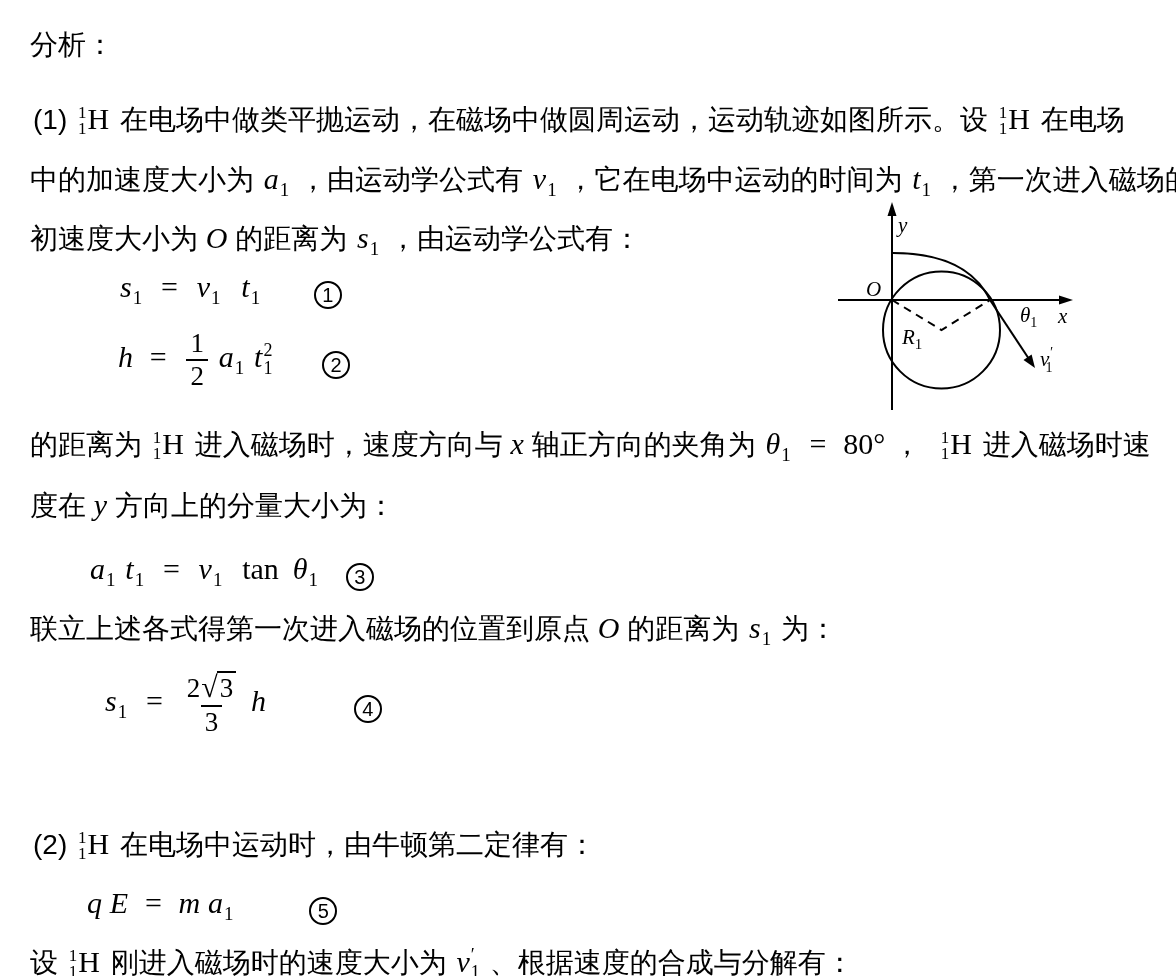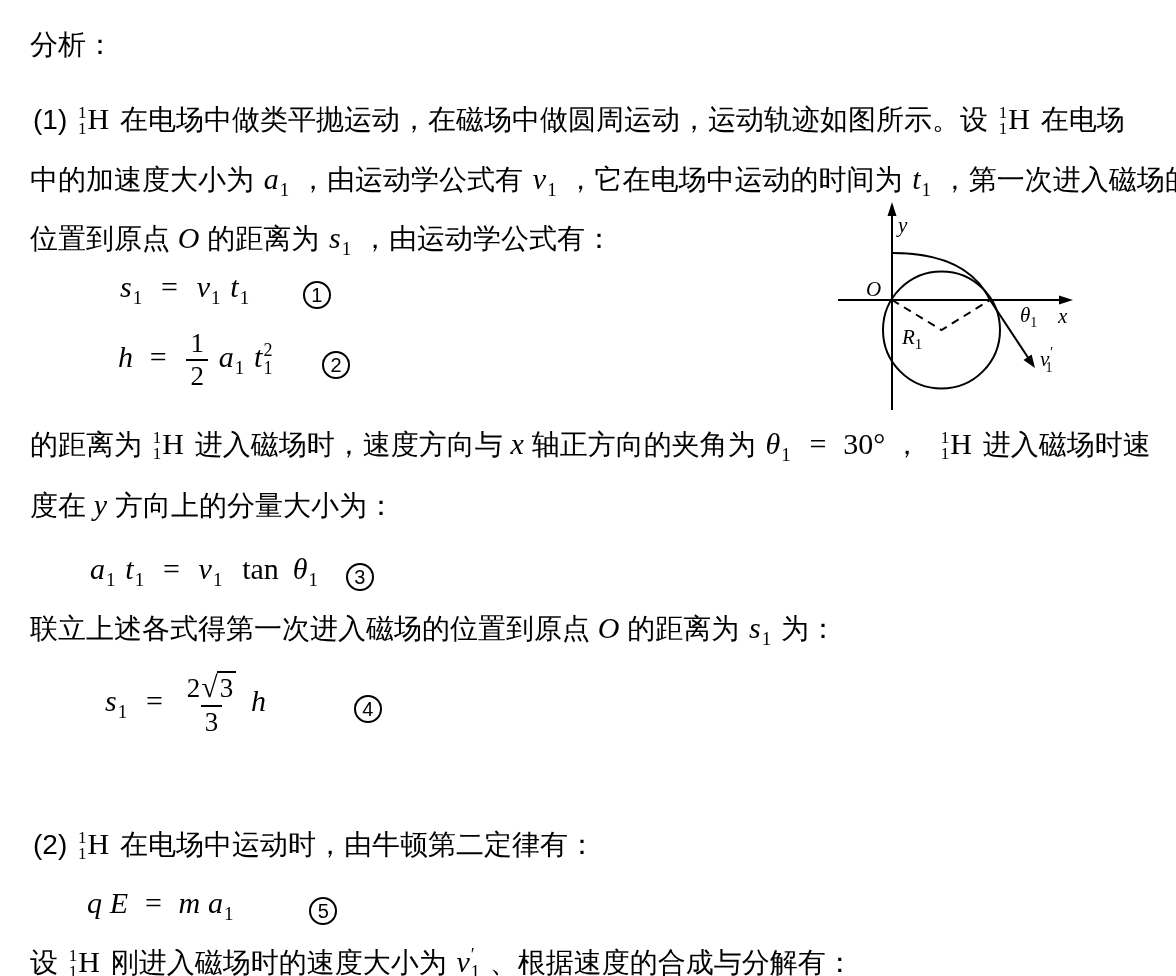"位置到原点" span.cn { text: 位置到原点 -> 初速度大小为 }
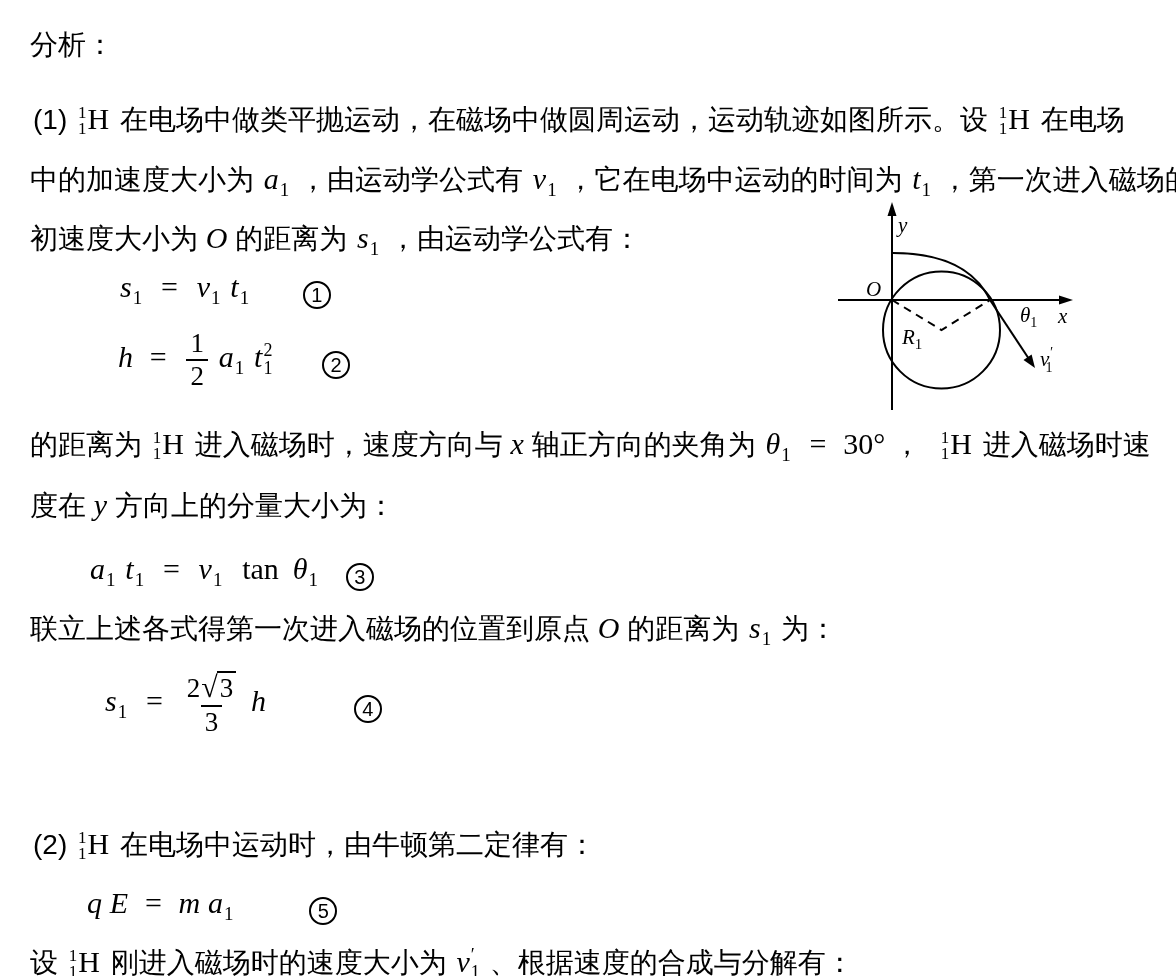"t1" span.mvar { margin-left: 0 -> 11px }
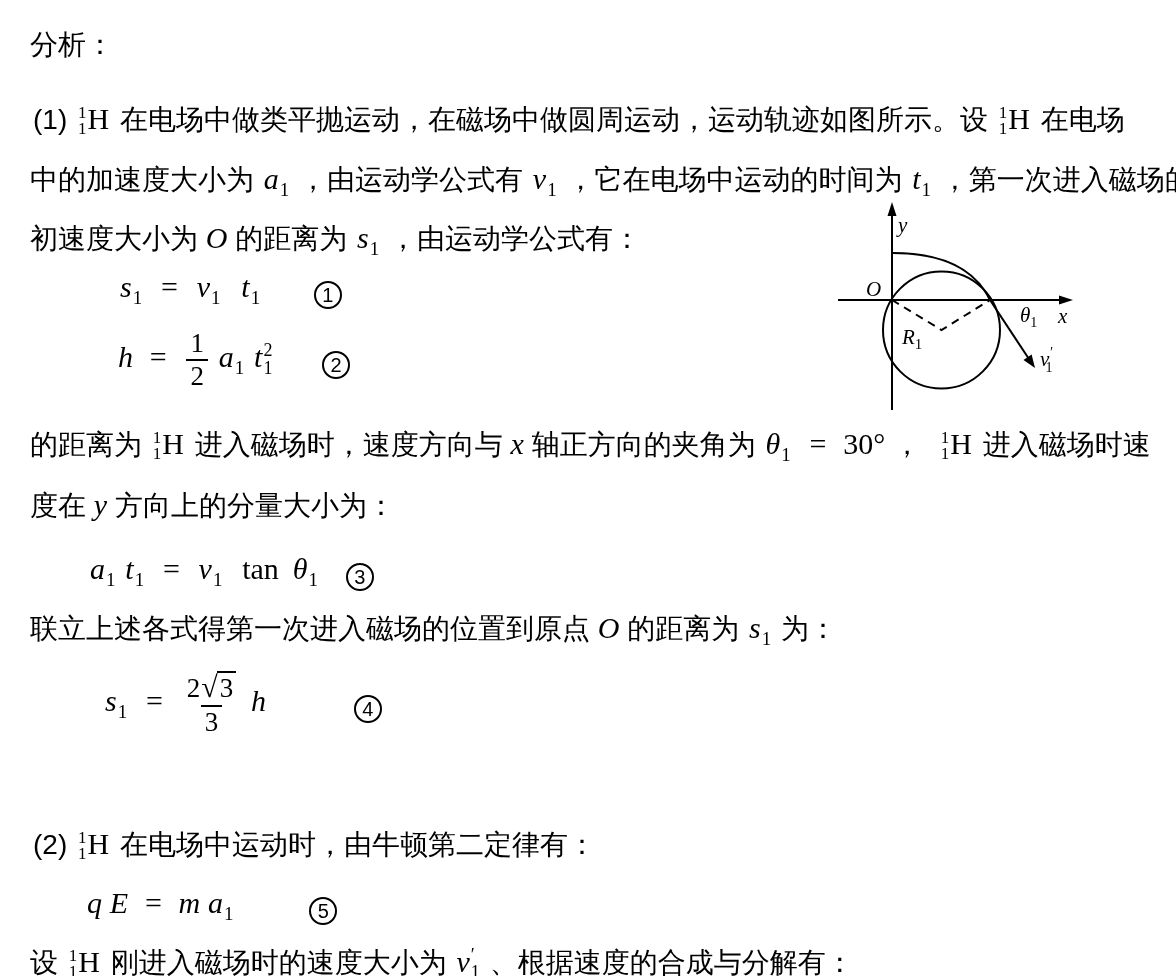"30°" span.mr { text: 30 -> 80 }
